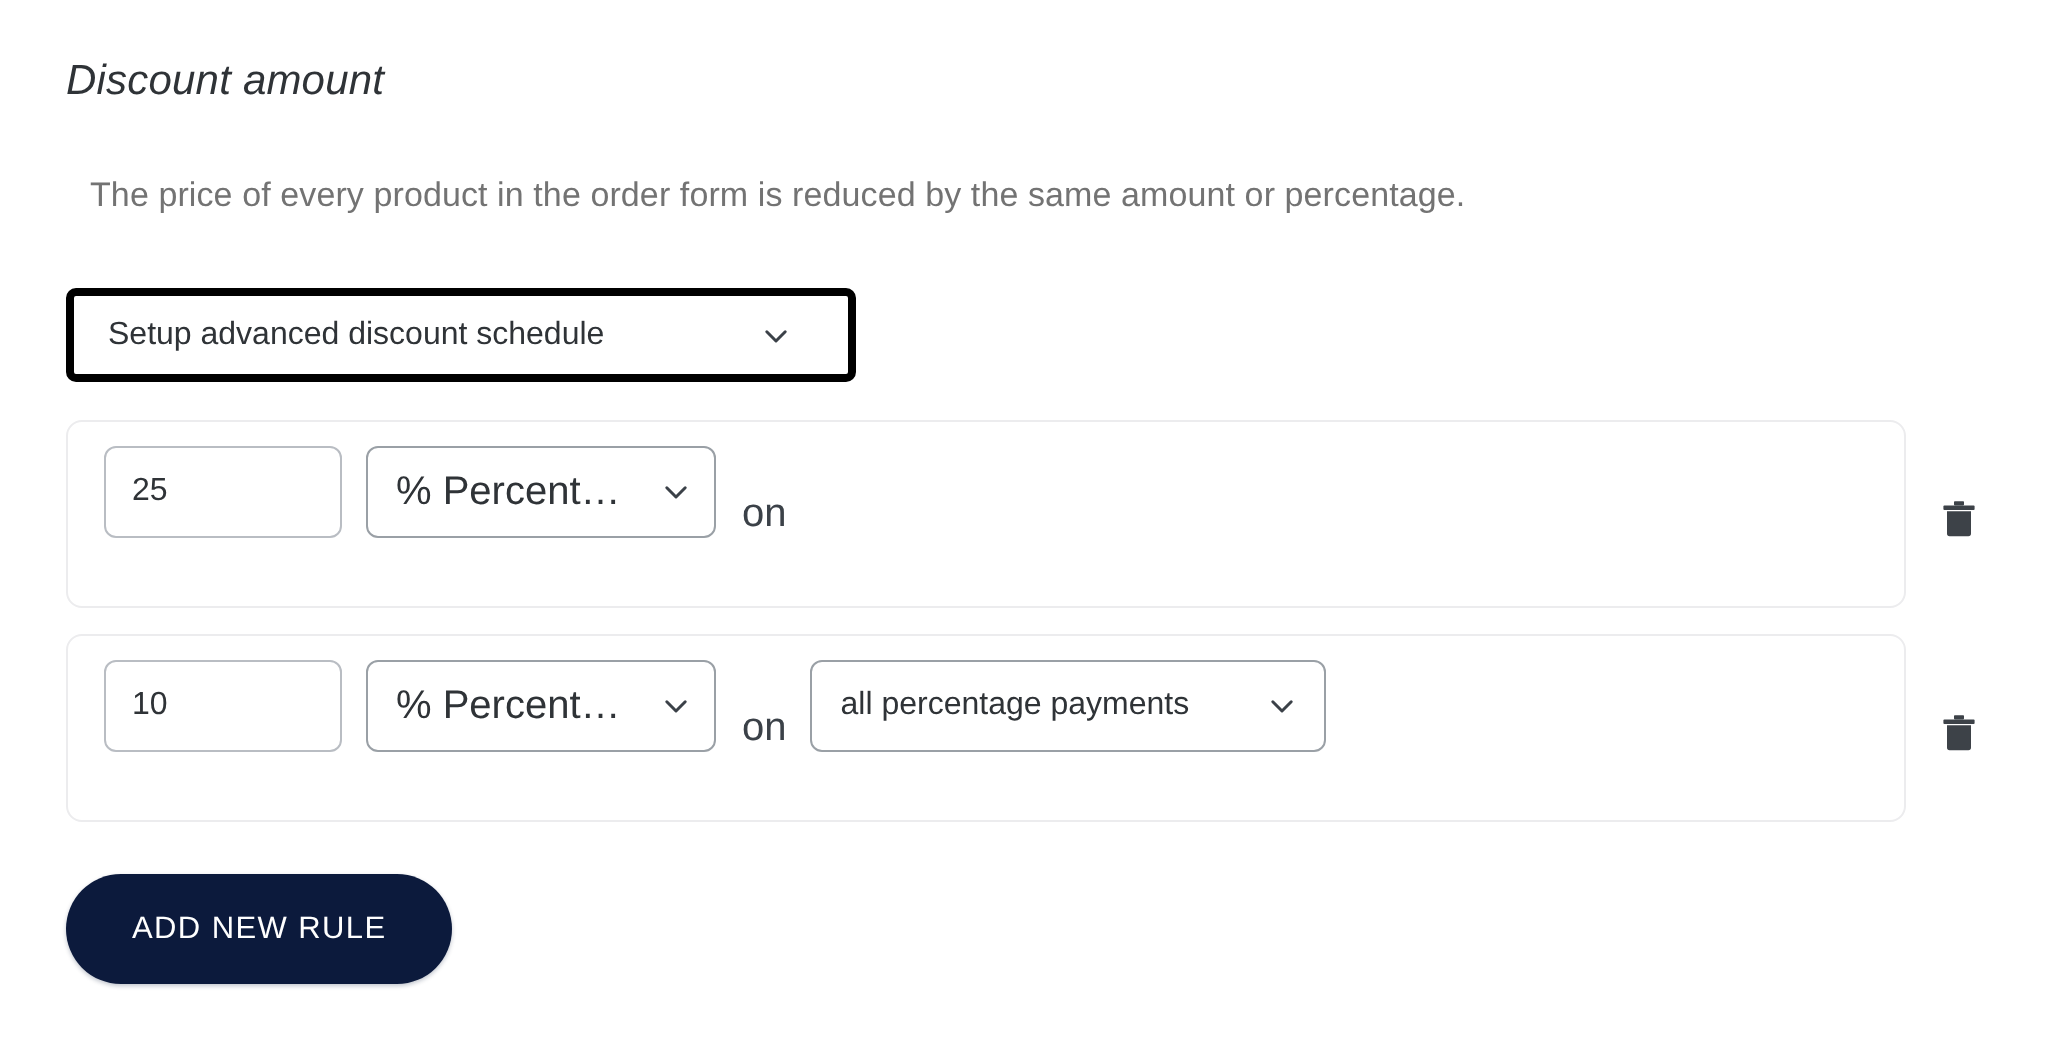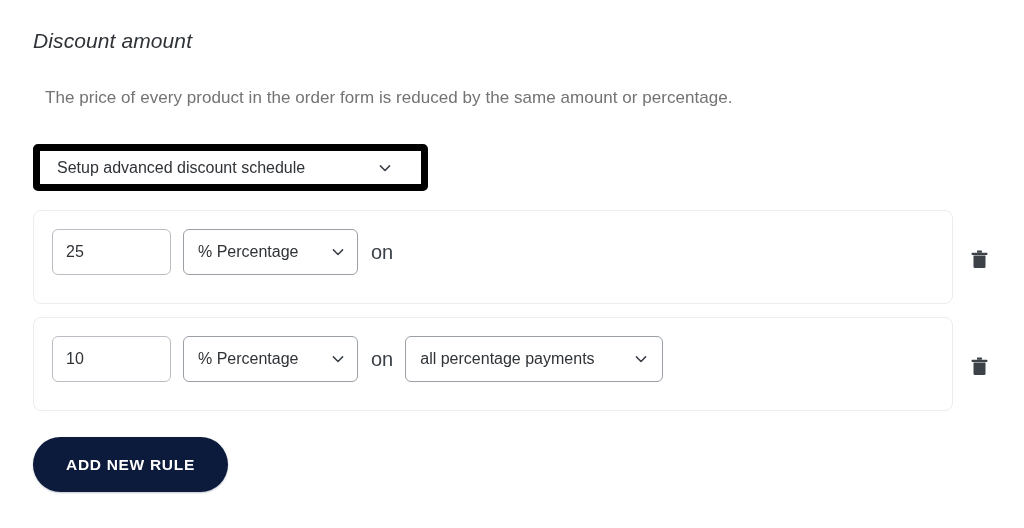"Setup advanced discount schedule" .ctrl-select { border: 7px solid #000000 -> 4px solid #000000 }
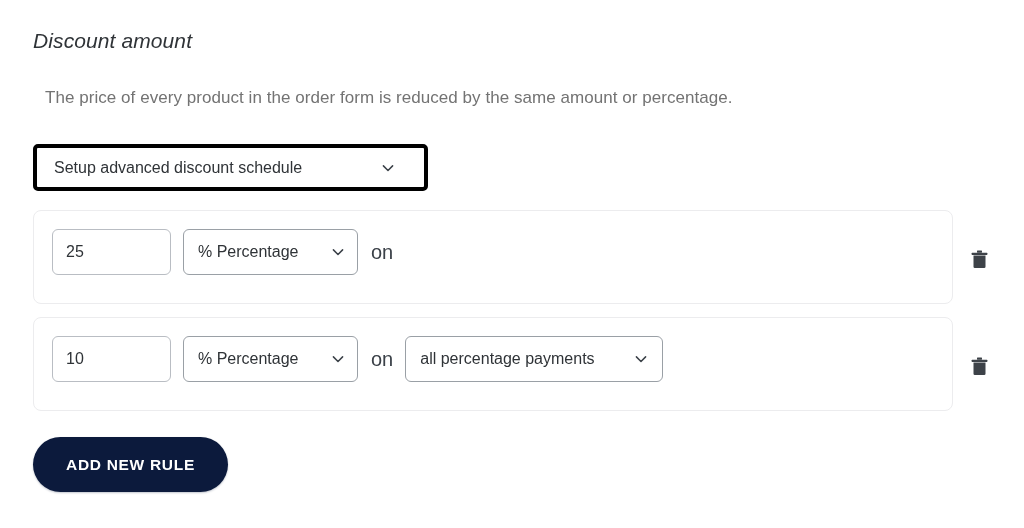"25" .rule-inner { align-items: center -> flex-end }
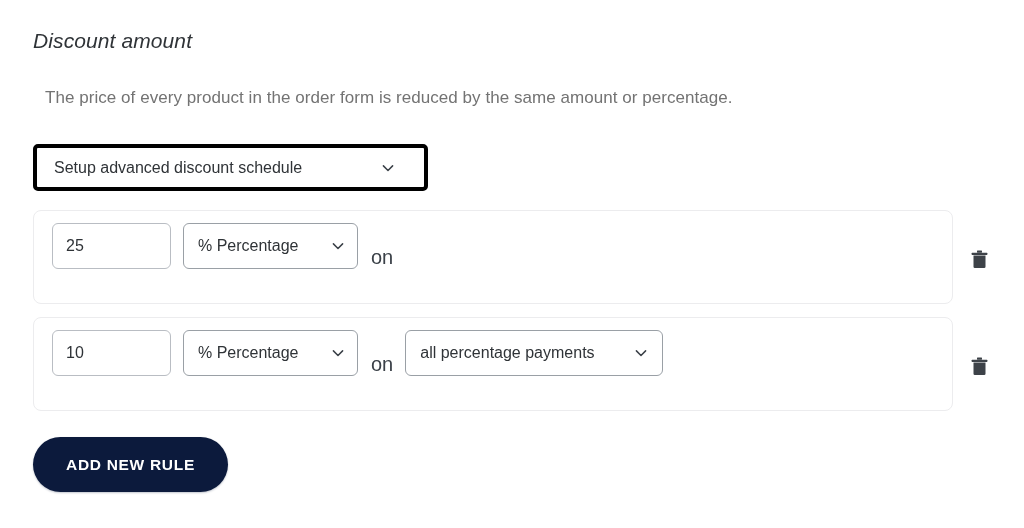"% Percentage" .type-select .label { font-size: 16px -> 20px }
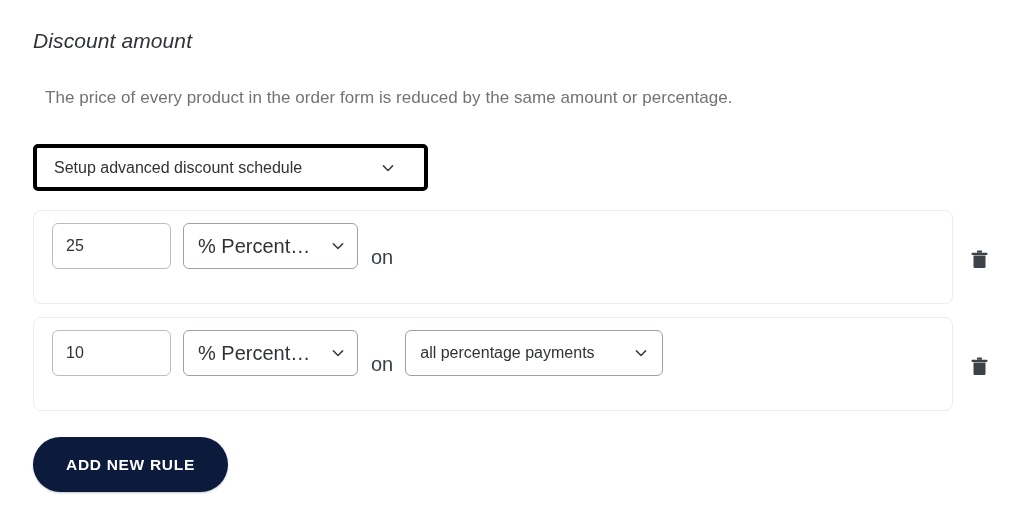"ADD NEW RULE" .add-rule-btn { font-weight: 700 -> 400 }
